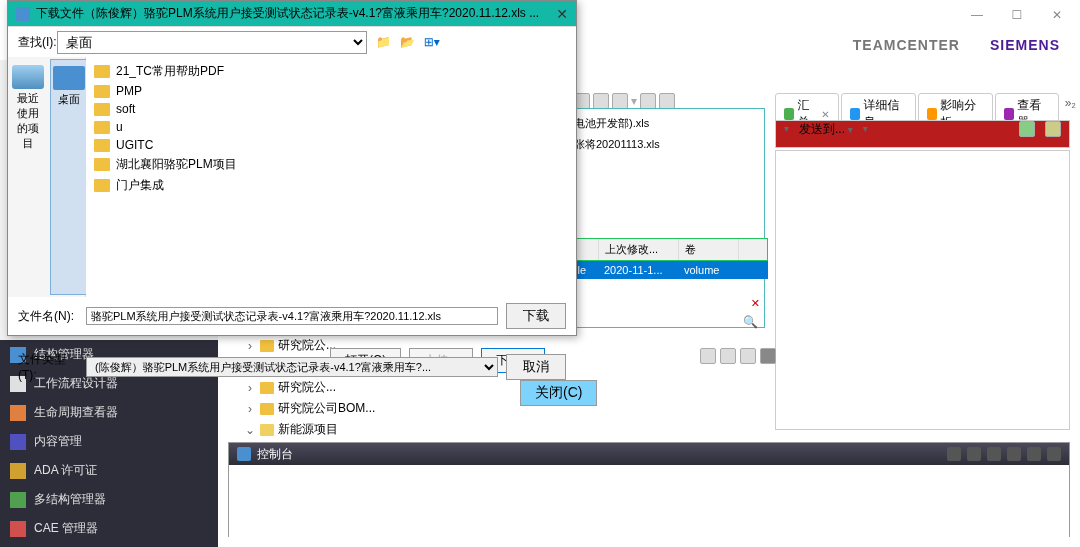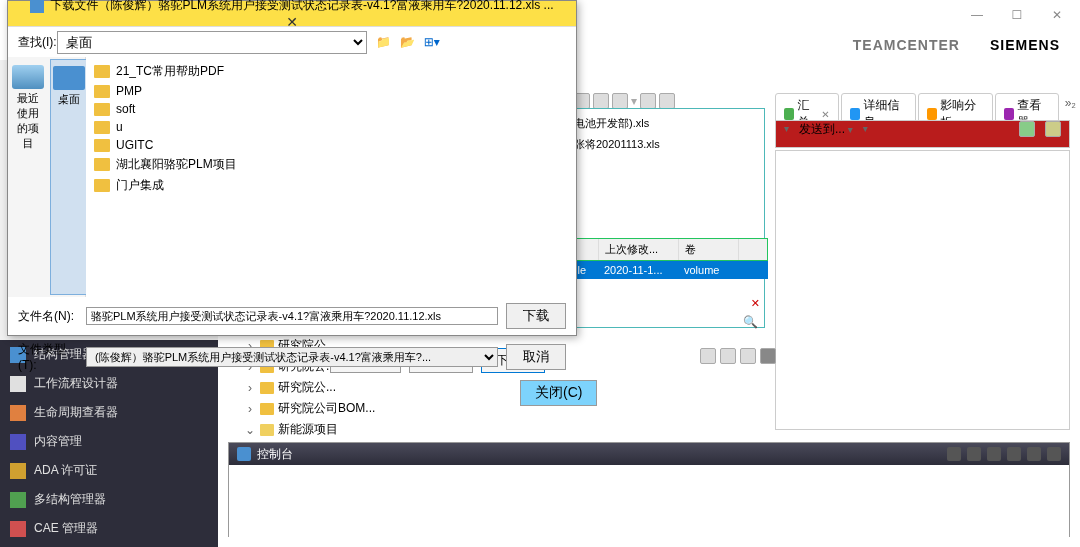"下载文件（陈俊辉）骆驼PLM系统用户接受测试状态记录表-v4.1?富液乘用车?2" .dialog-titlebar { background: #fde047 -> #14b8a6; flex-direction: column -> none; justify-content: center -> space-between }
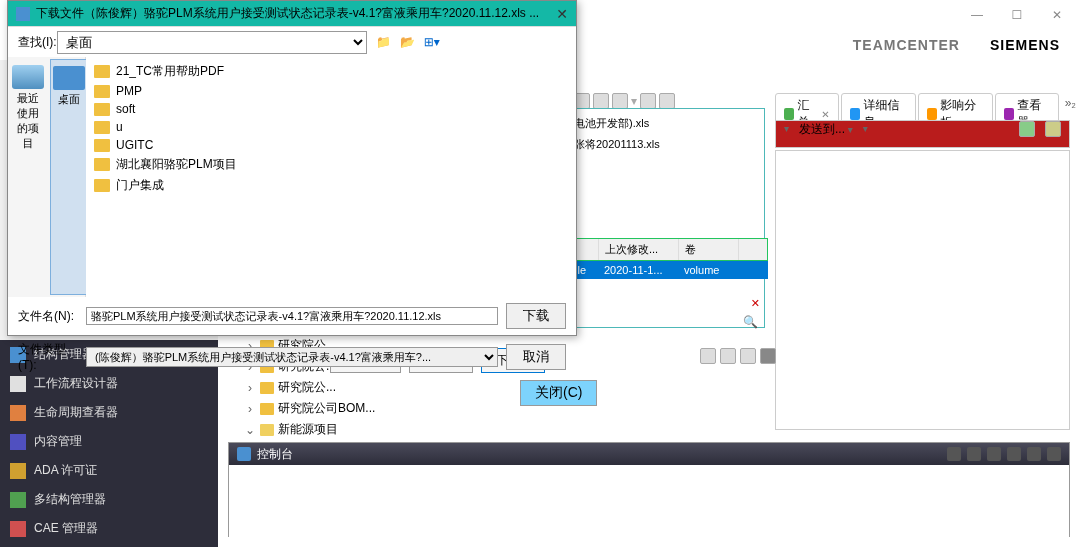"SIEMENS" .brand-siemens { color: #000000 -> #4c1d95 }
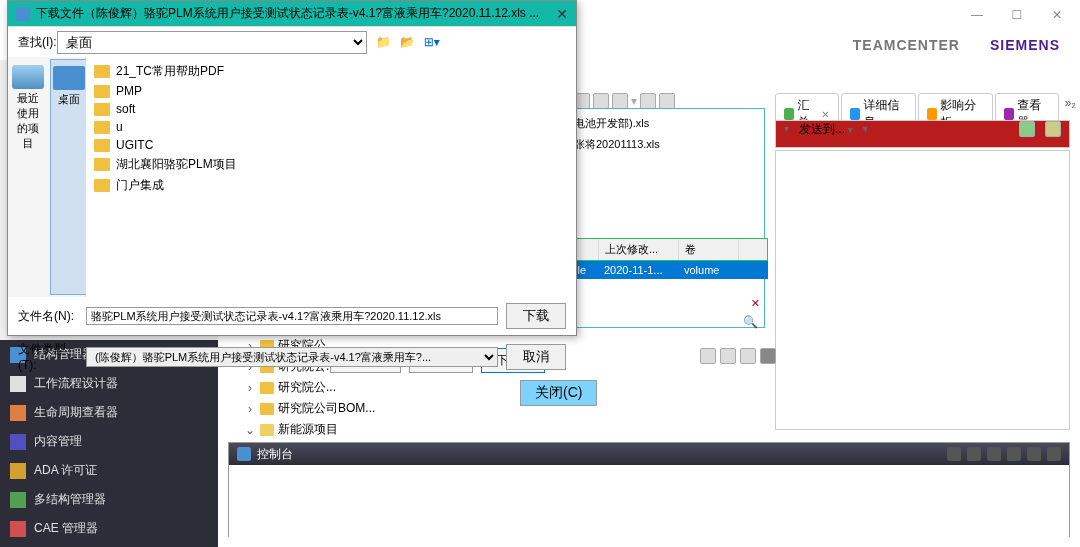"文件名(N):" .dialog-bottom { gap: 12px -> 22px }
